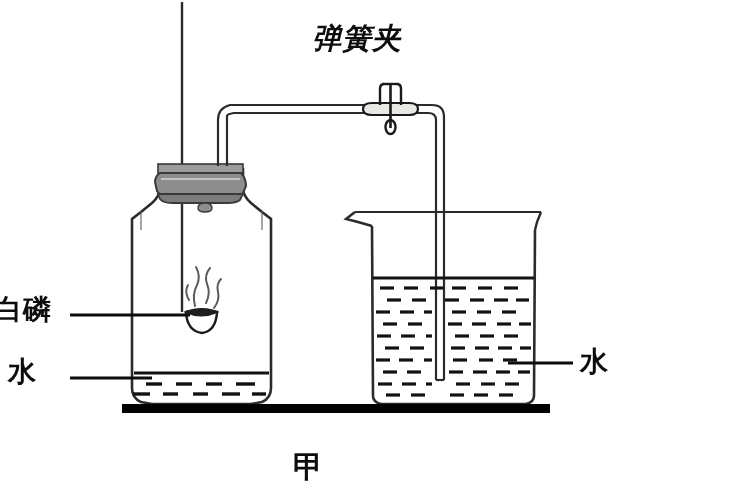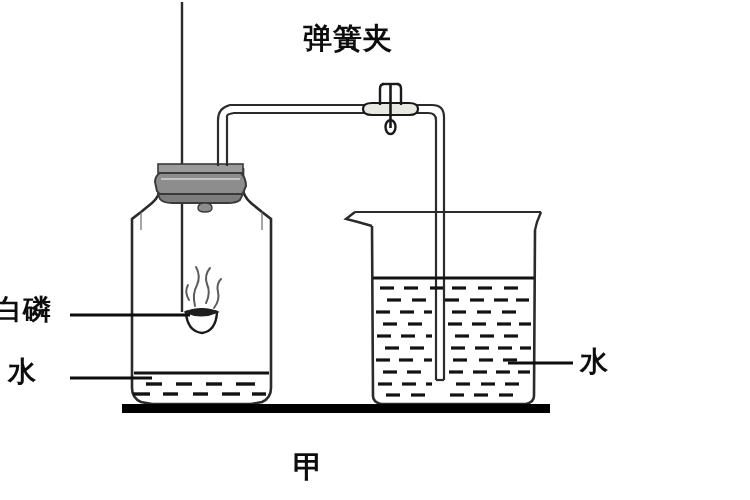"弹簧夹" #label-clip { font-style: none -> italic; left: 303px -> 312px }
